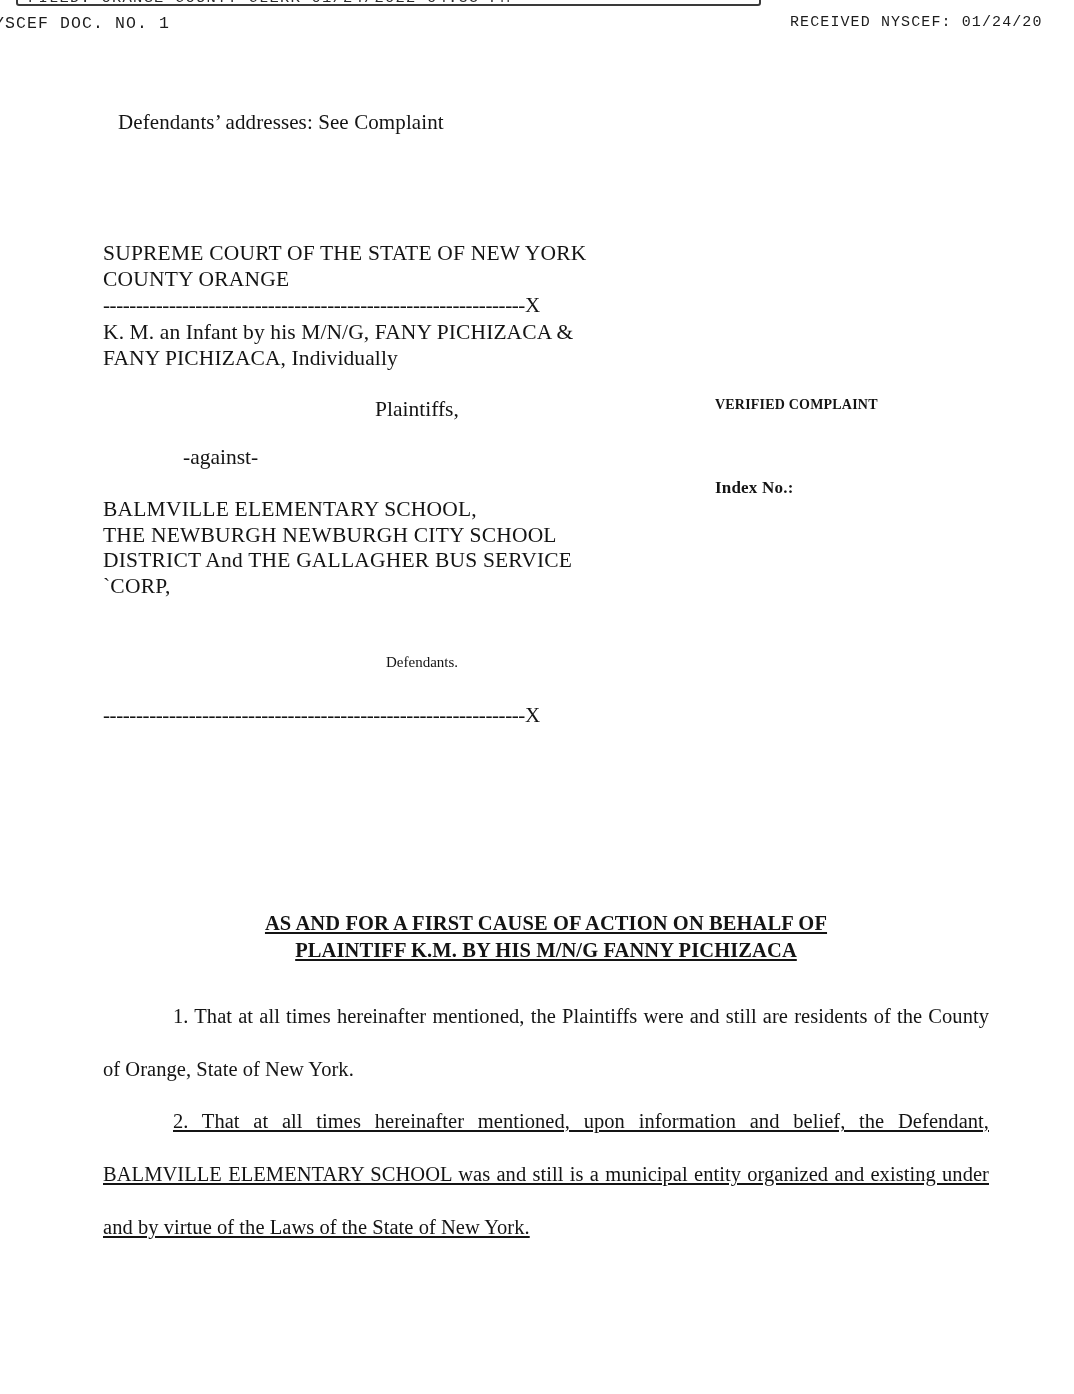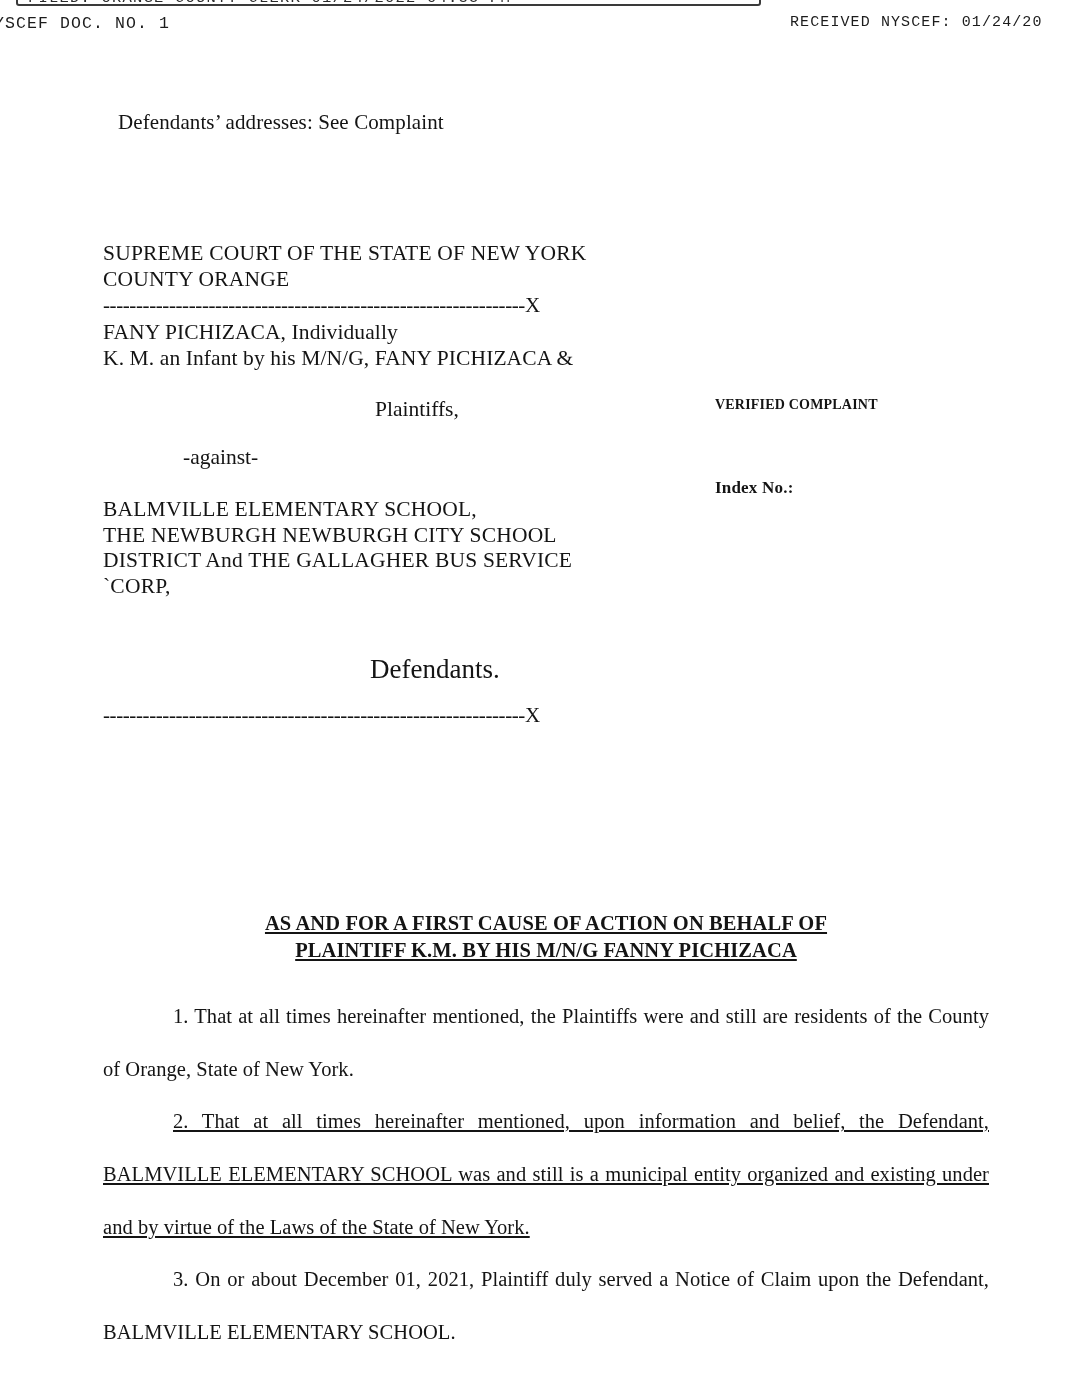"FANY PICHIZACA, Individually" div.party-line { order: before "K. M. an Infant by" -> after "K. M. an Infant by" }
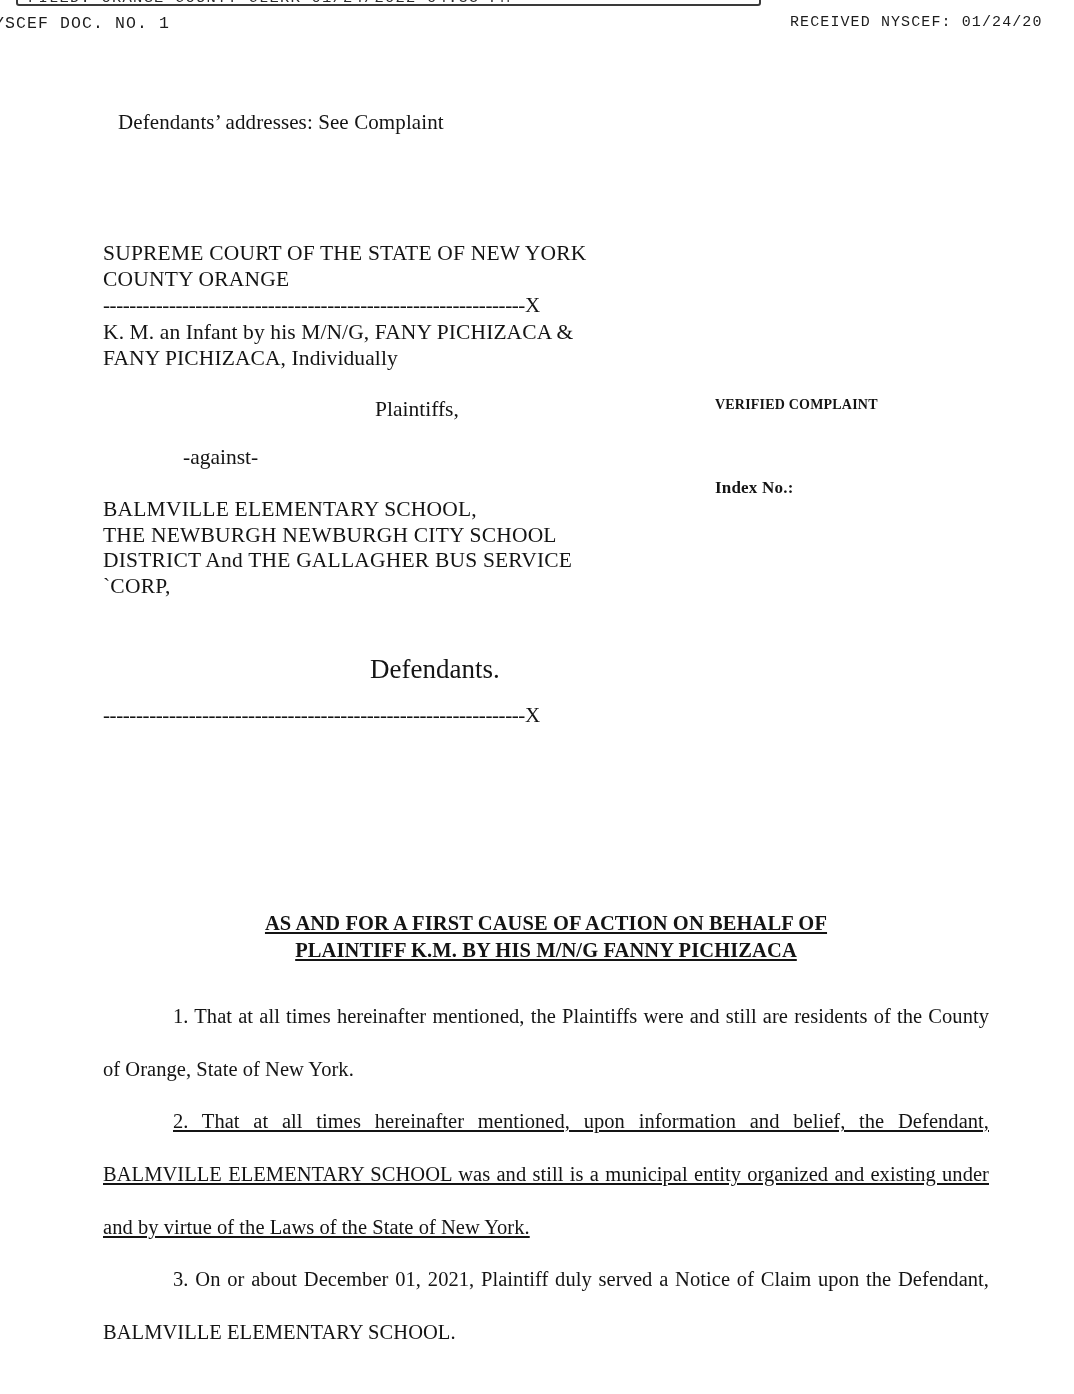"Defendants." .defendants-label { font-size: 27px -> 15px; left: 267px -> 283px }
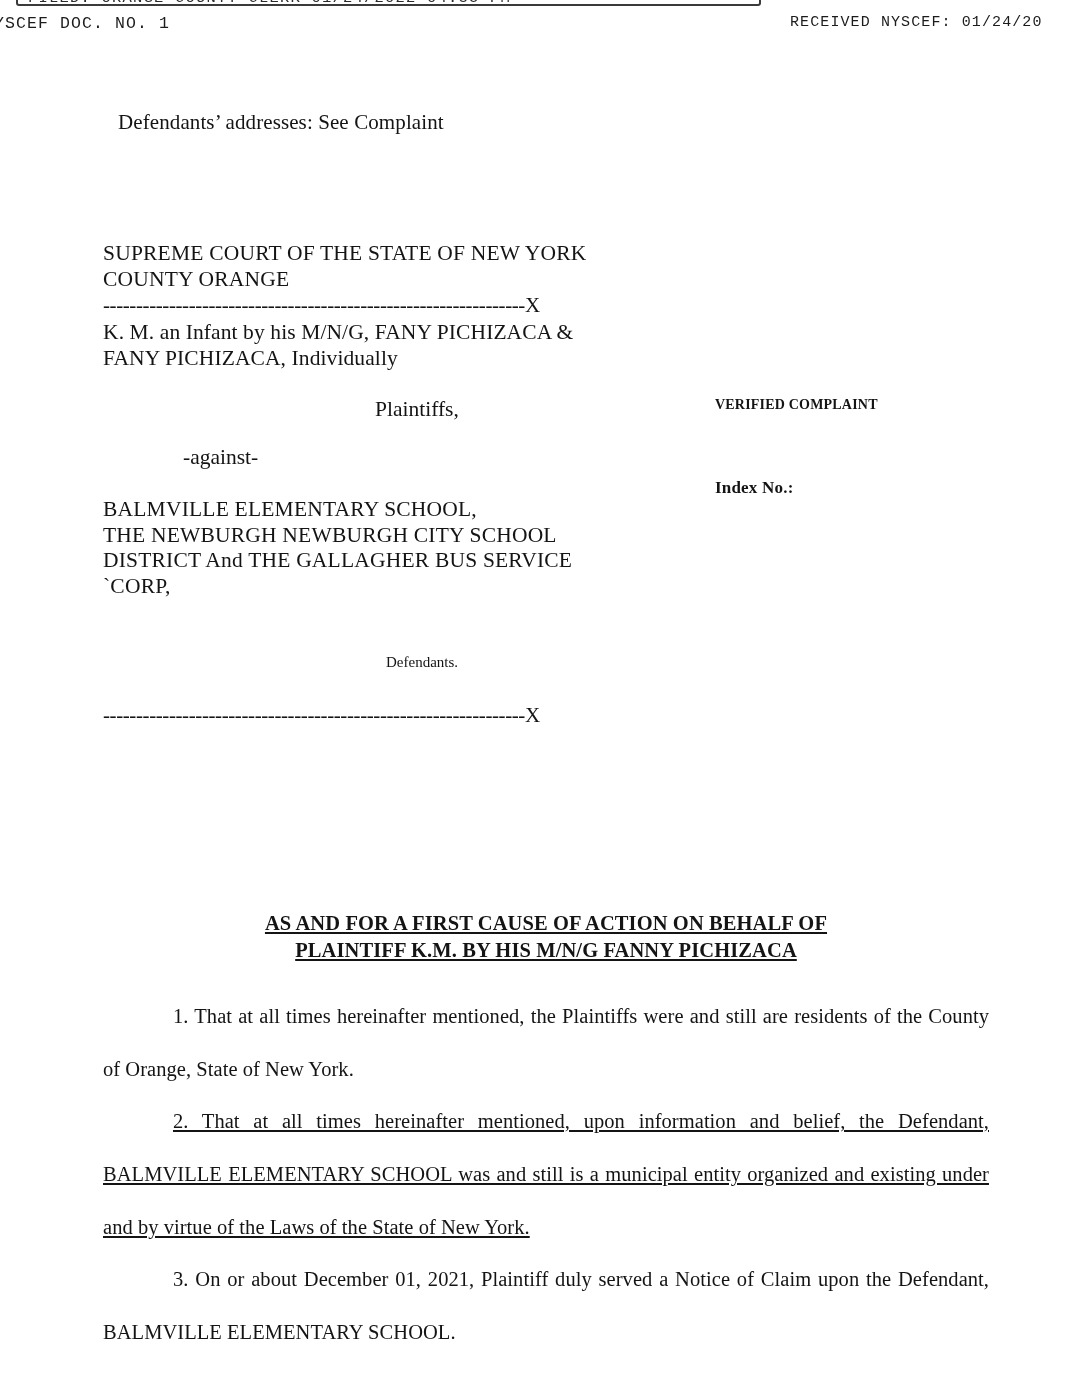"3. On or about December" div.para { html: <div>3. On or about December 01, 2021, Plaintiff duly served a Notice of Claim upon the Defendant, BALMVILLE ELEMENTARY SCHOOL.</div> -> none }
